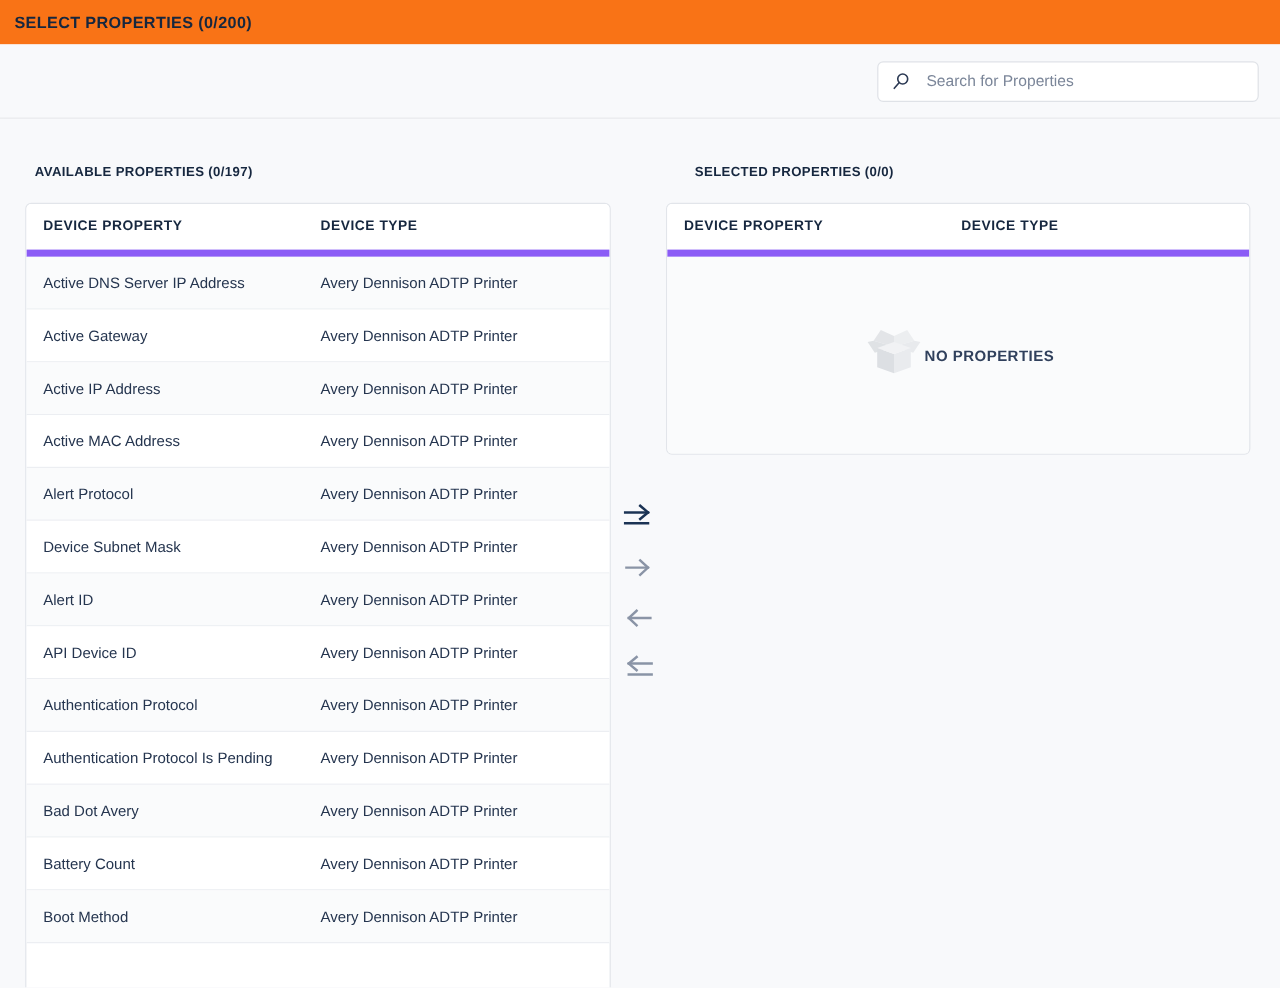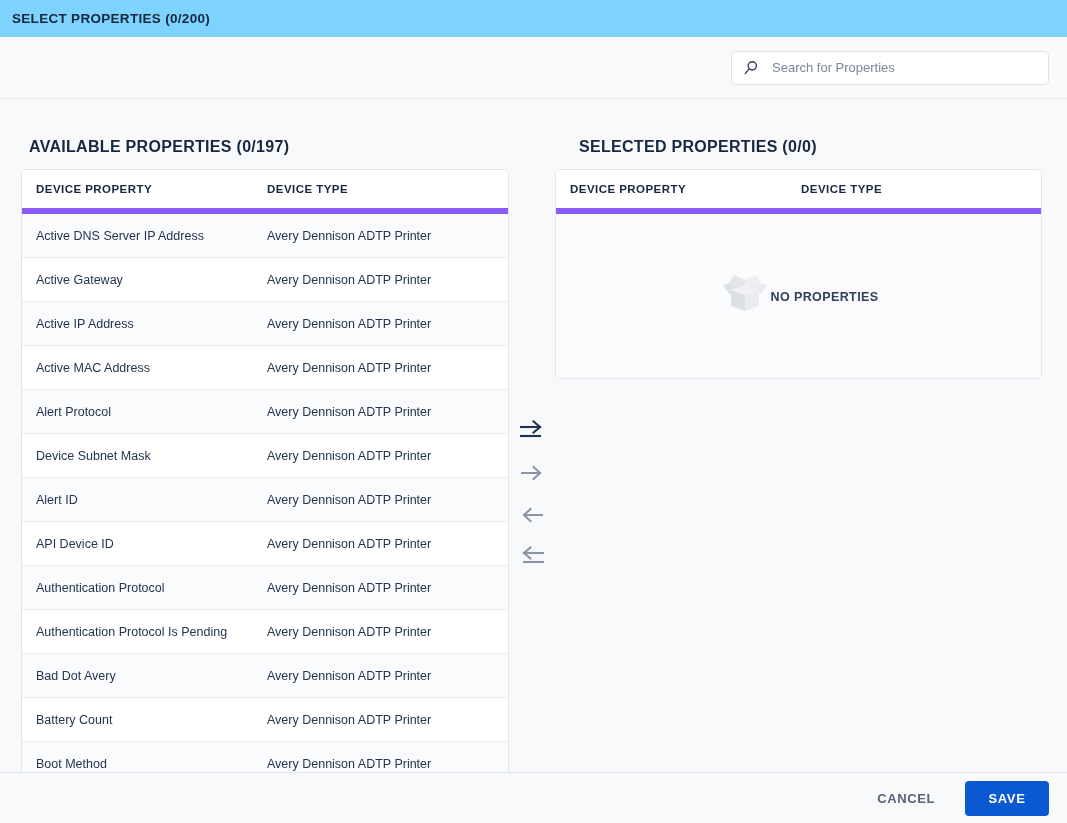"SELECT PROPERTIES (0/200)" .title-band { background: #7dd3fc -> #f97316 }
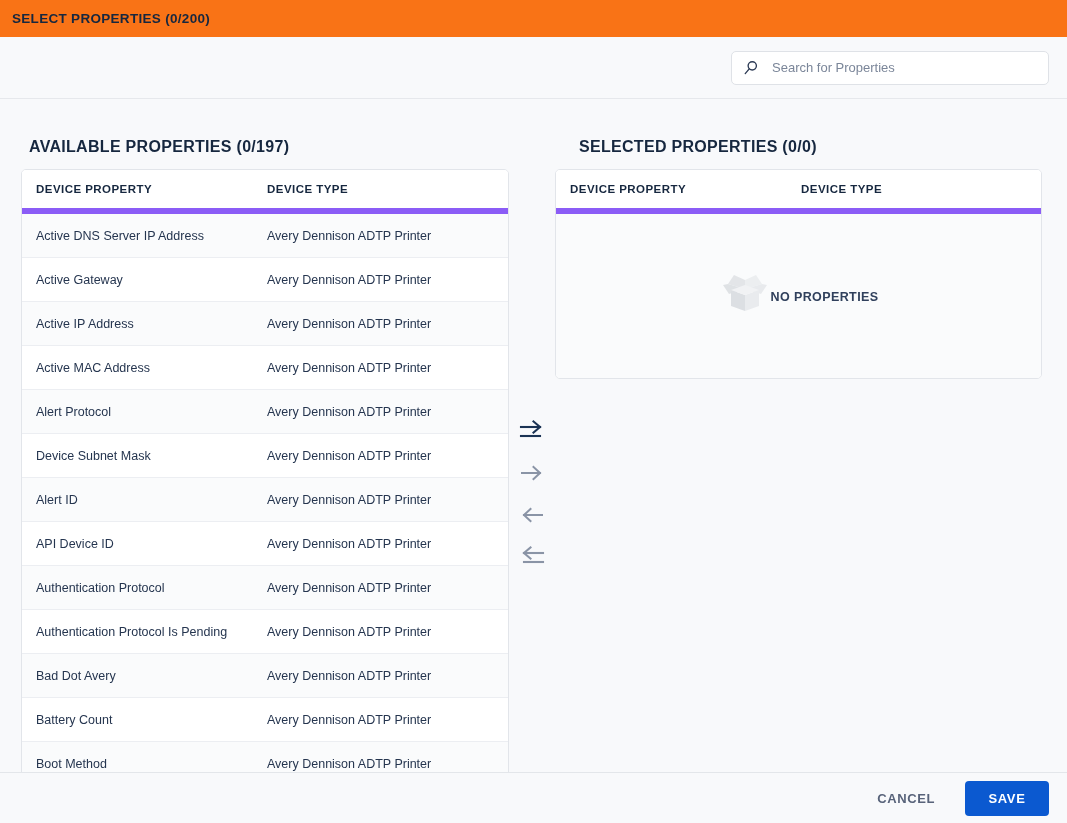"AVAILABLE PROPERTIES (0/197)" .panel-label { font-size: 16px -> 11px }
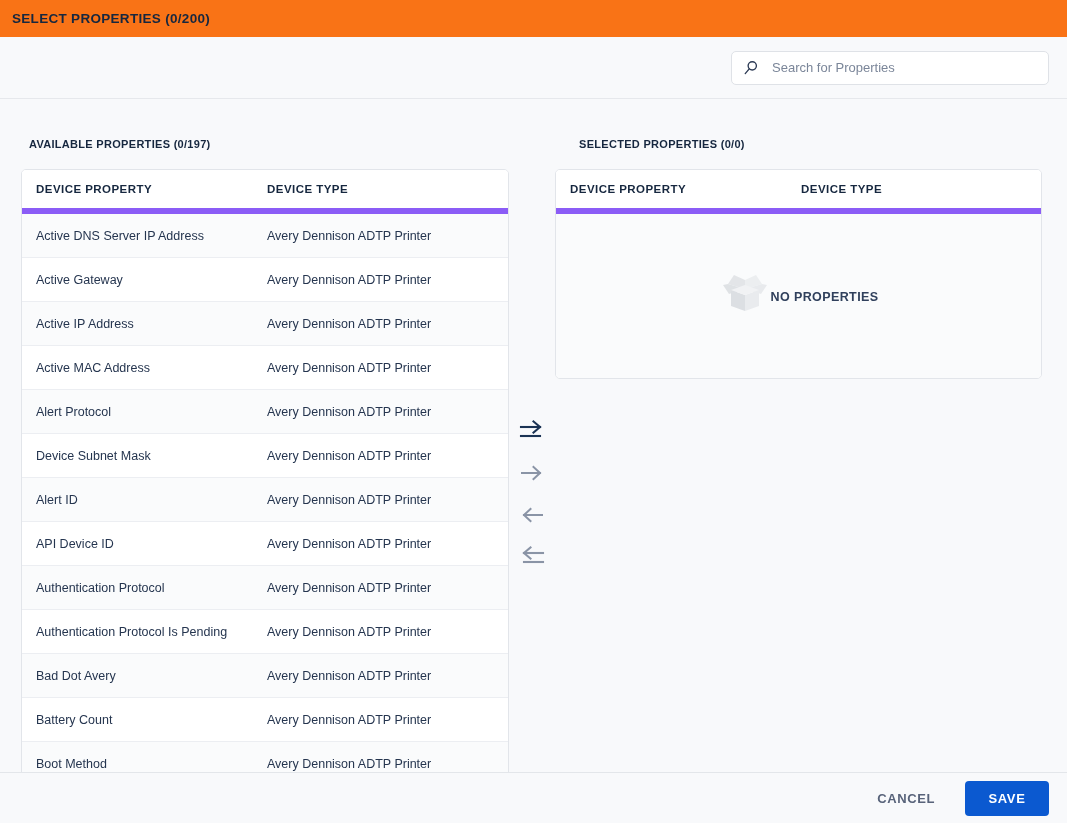"CANCEL" div.footer { html: <div> <button>CANCEL</button> <button>SAVE</button> </div> -> none }
